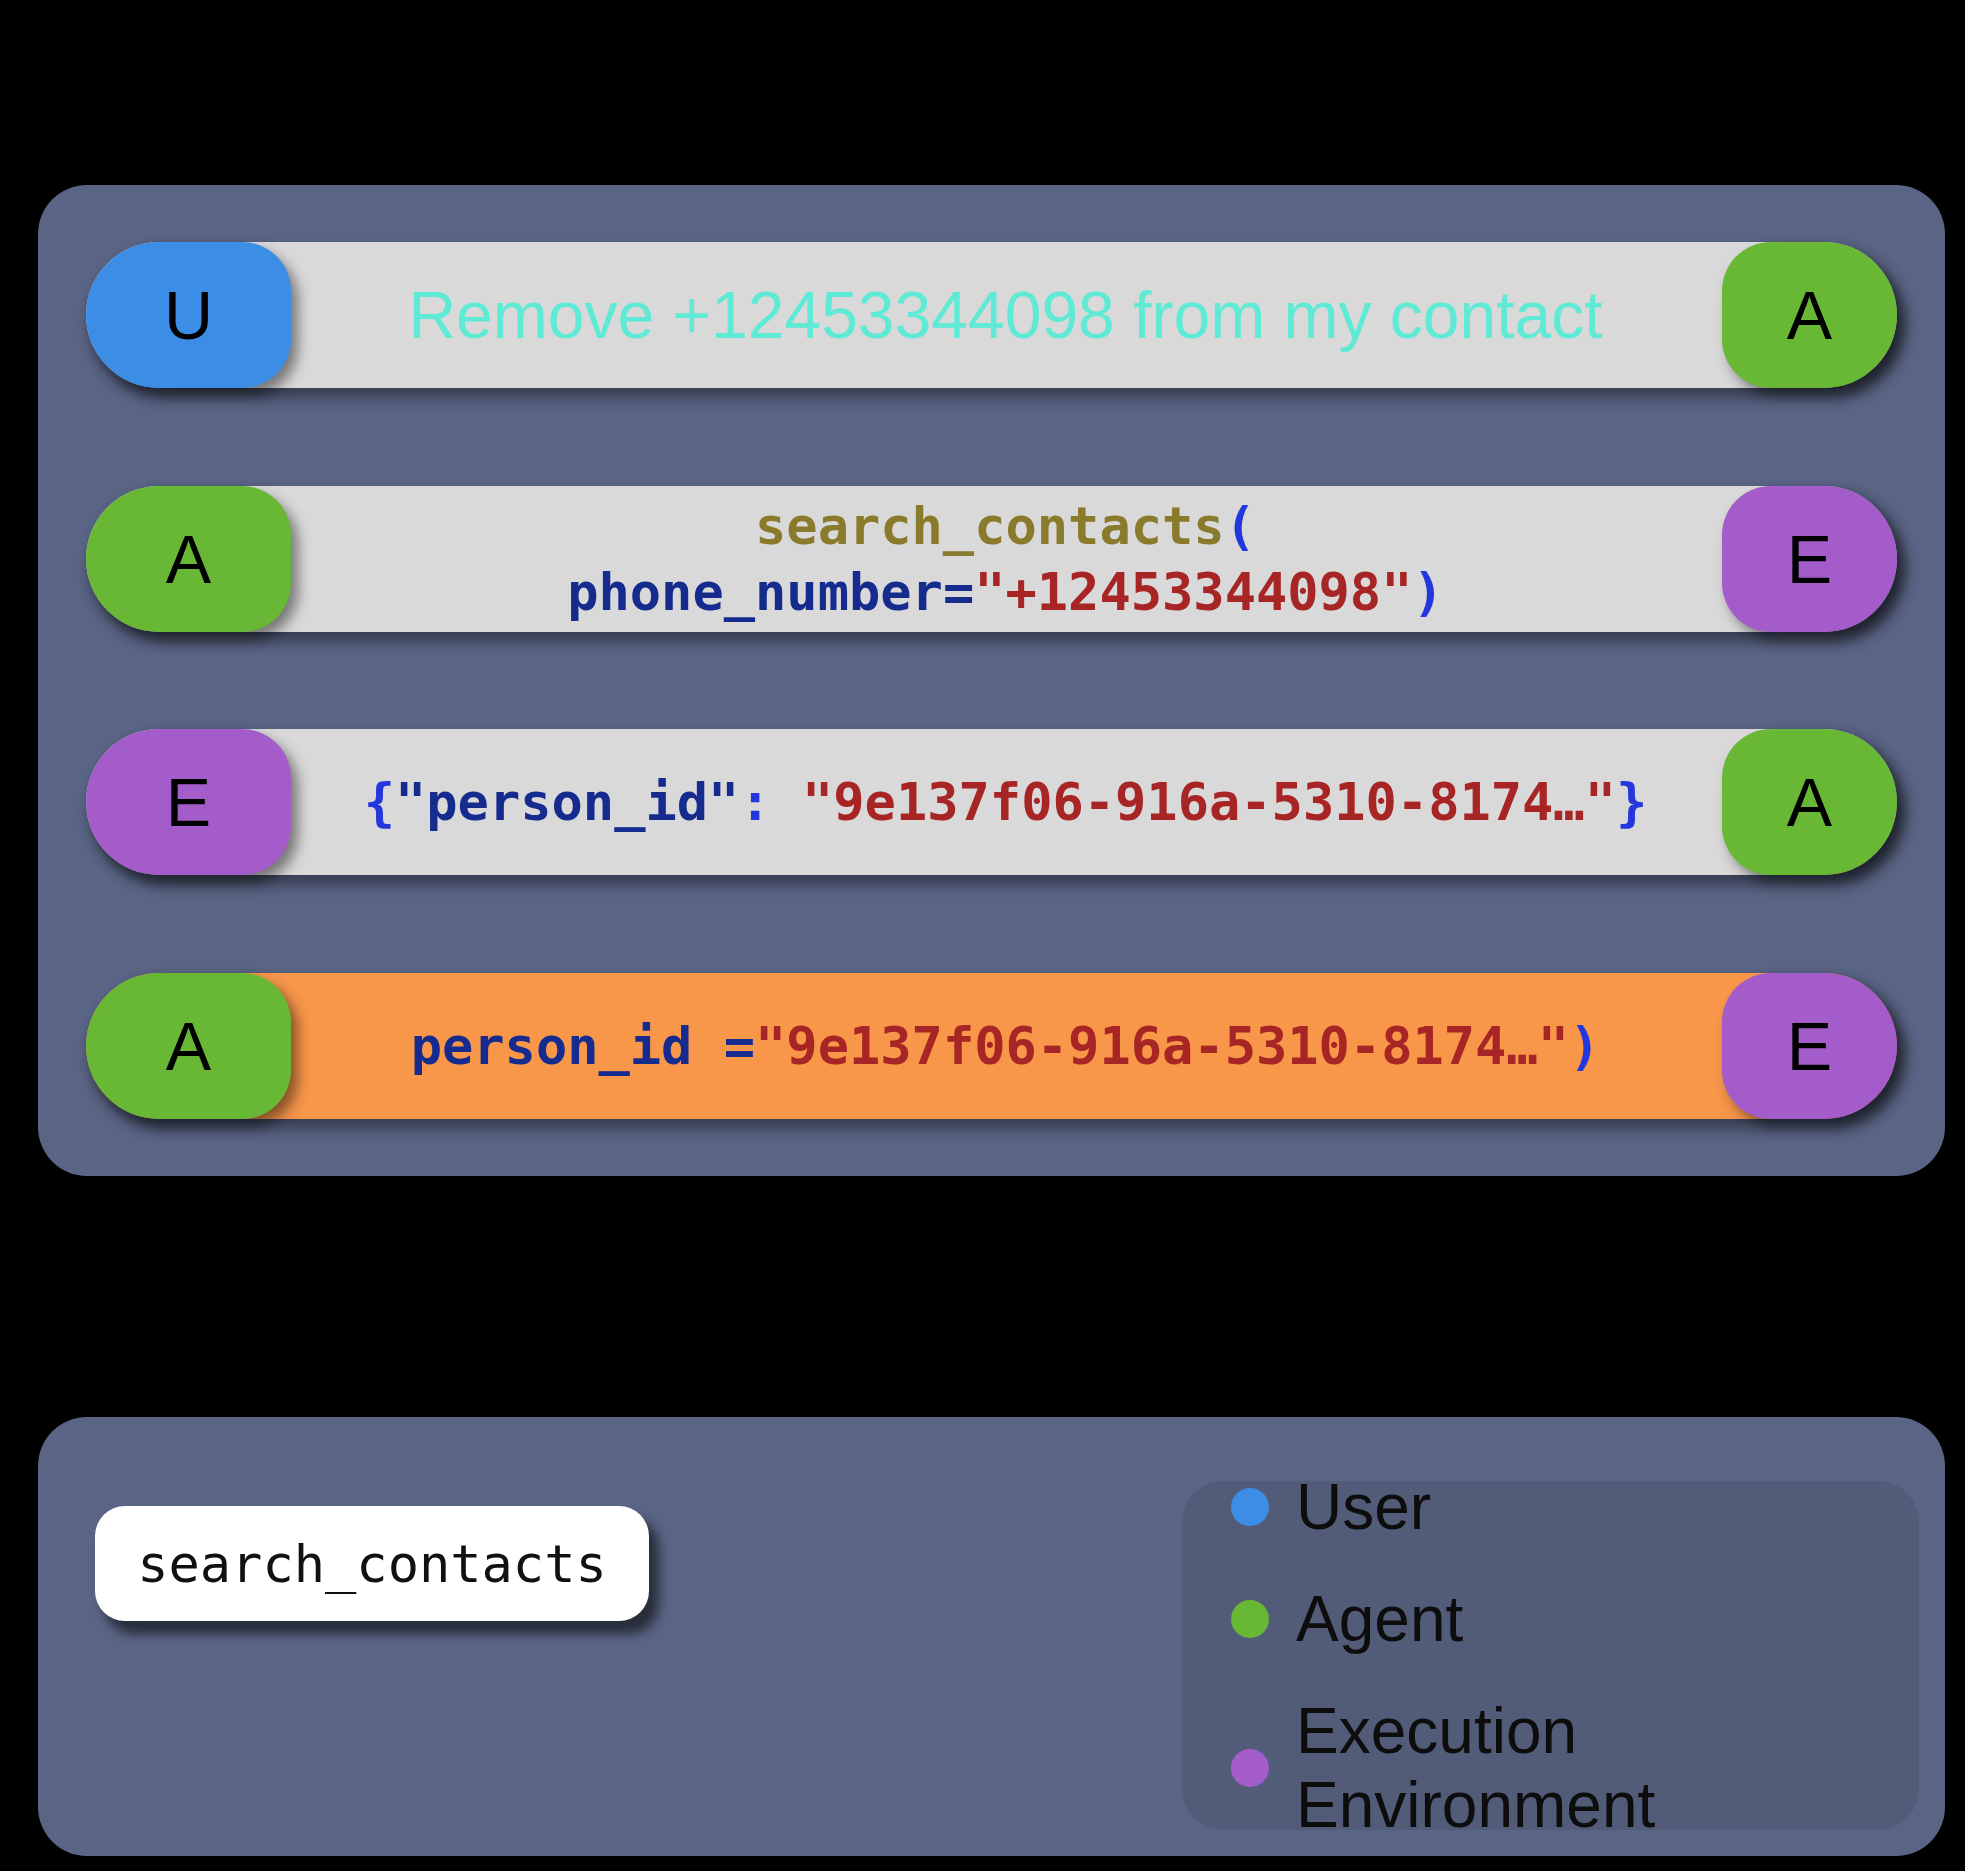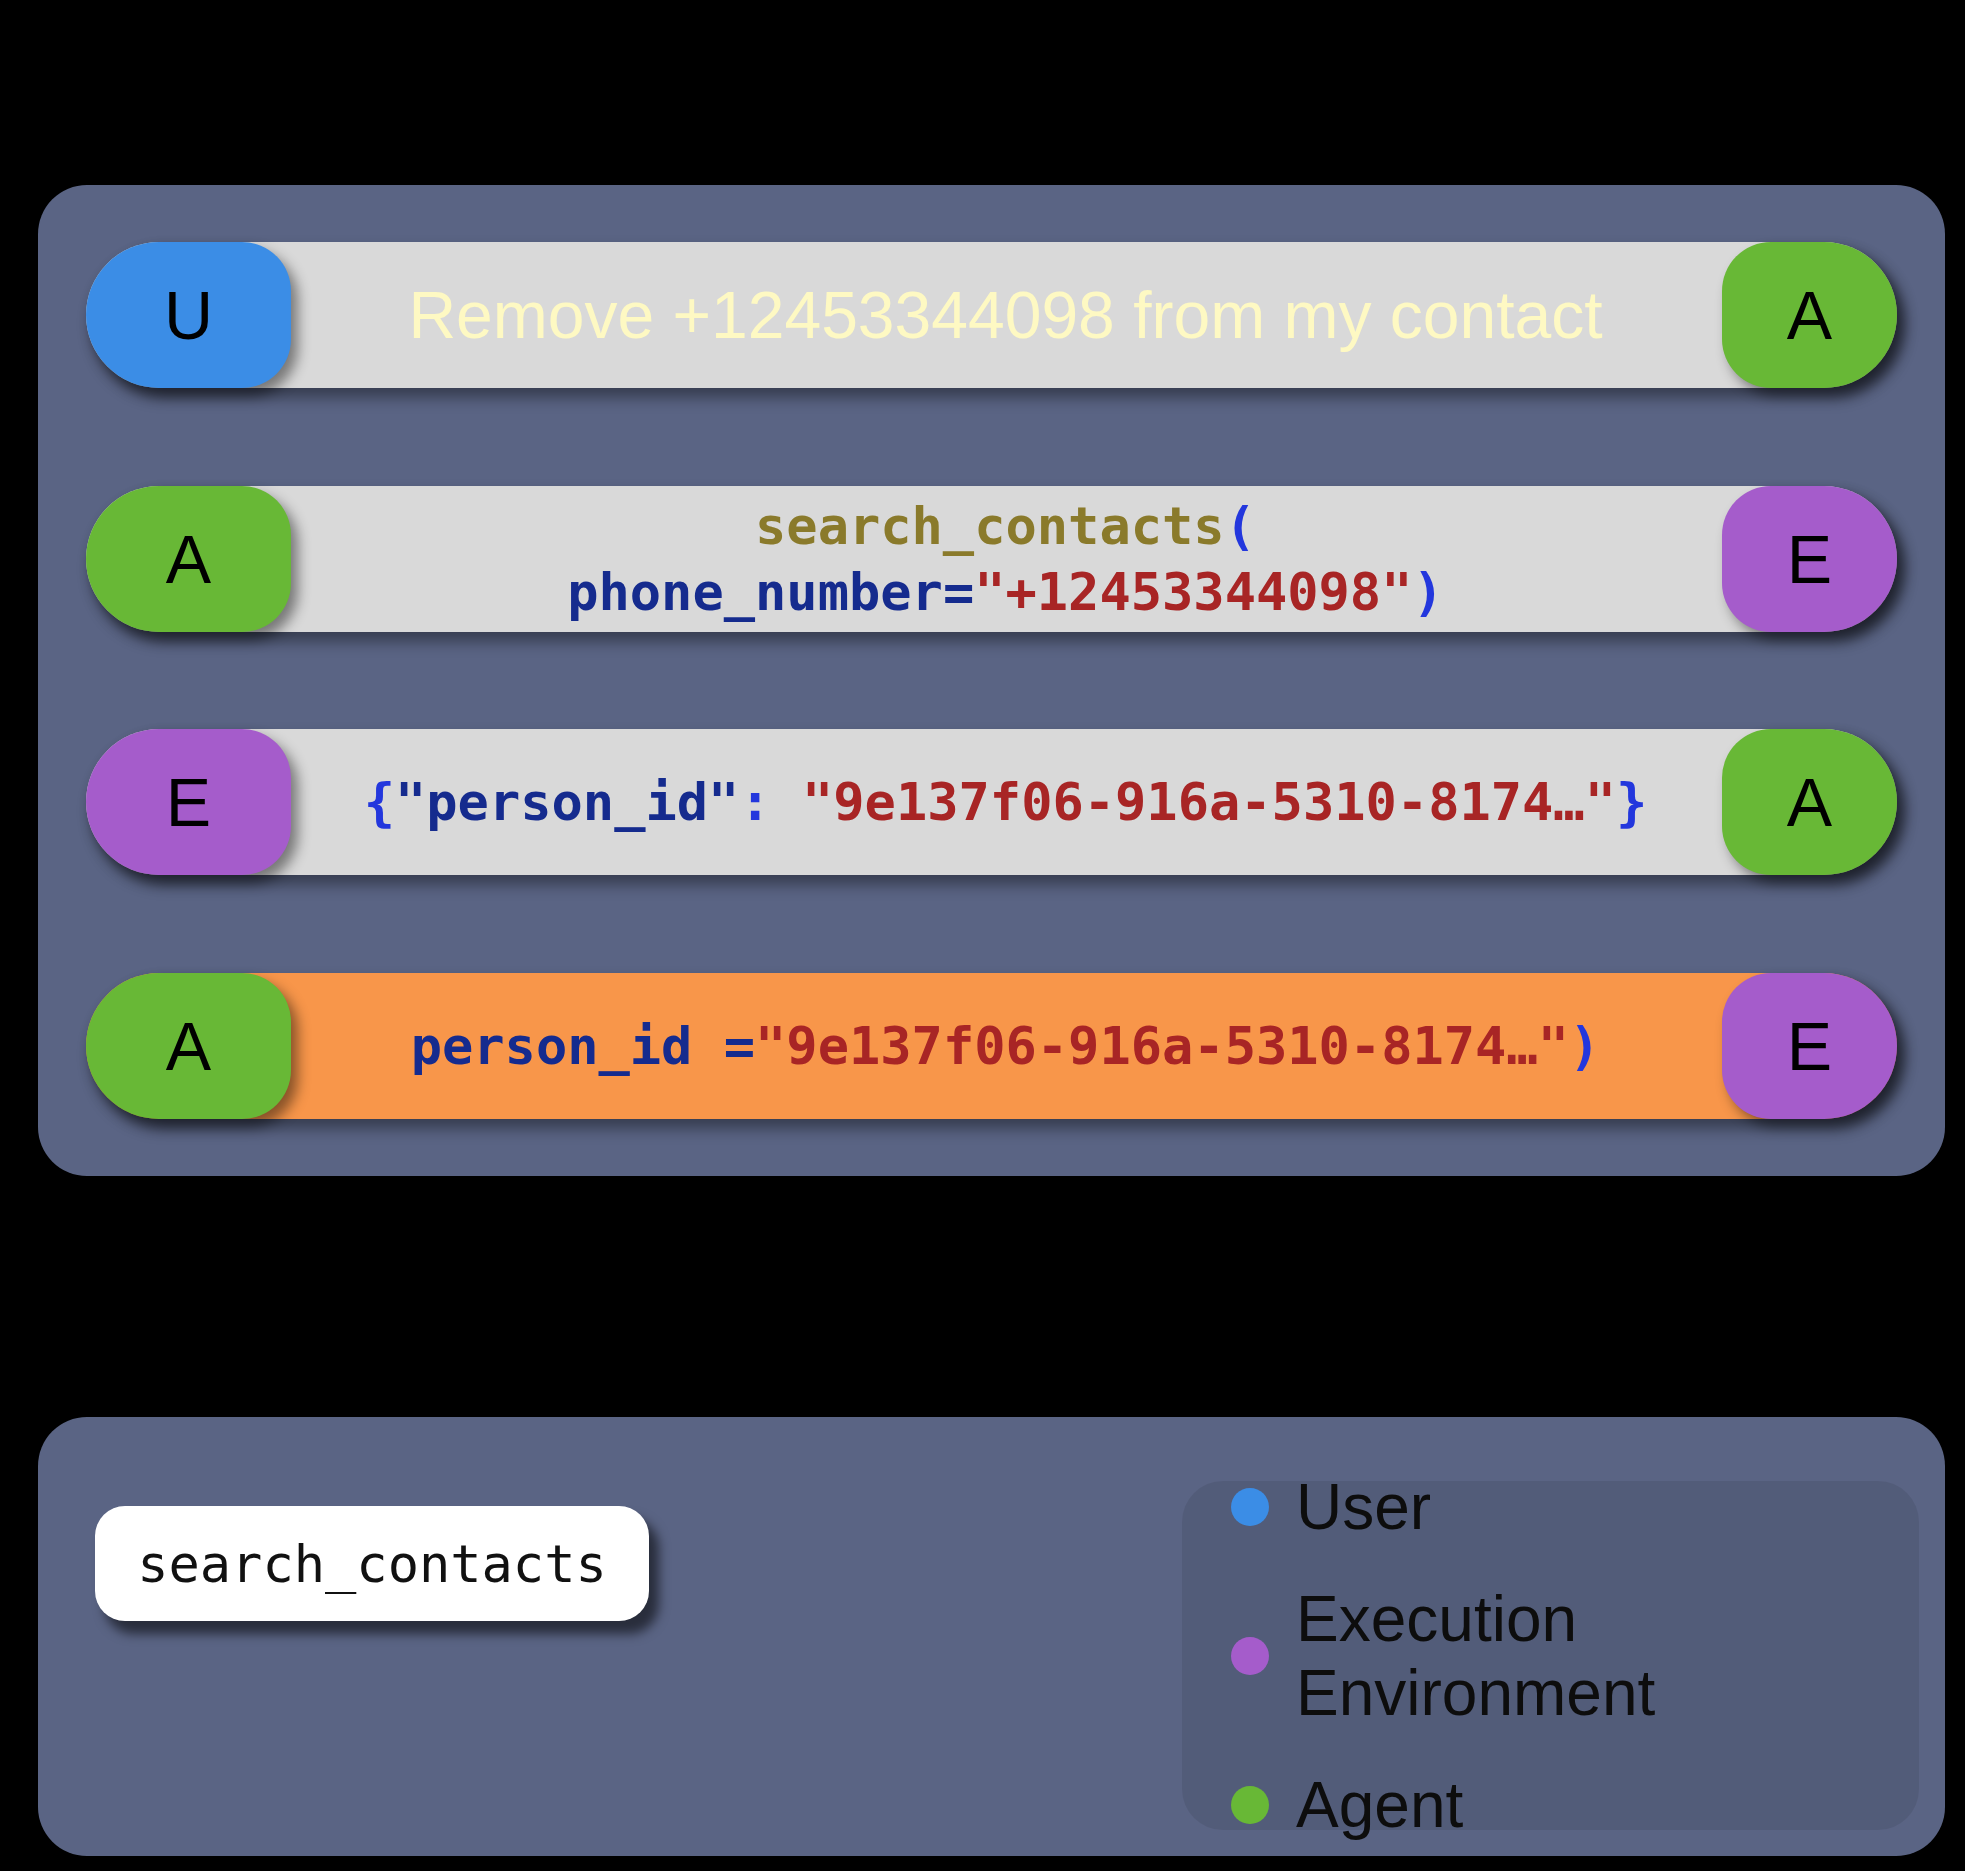"Remove +12453344098 from my contact" .message-text { color: #fef9c3 -> #5eead4 }
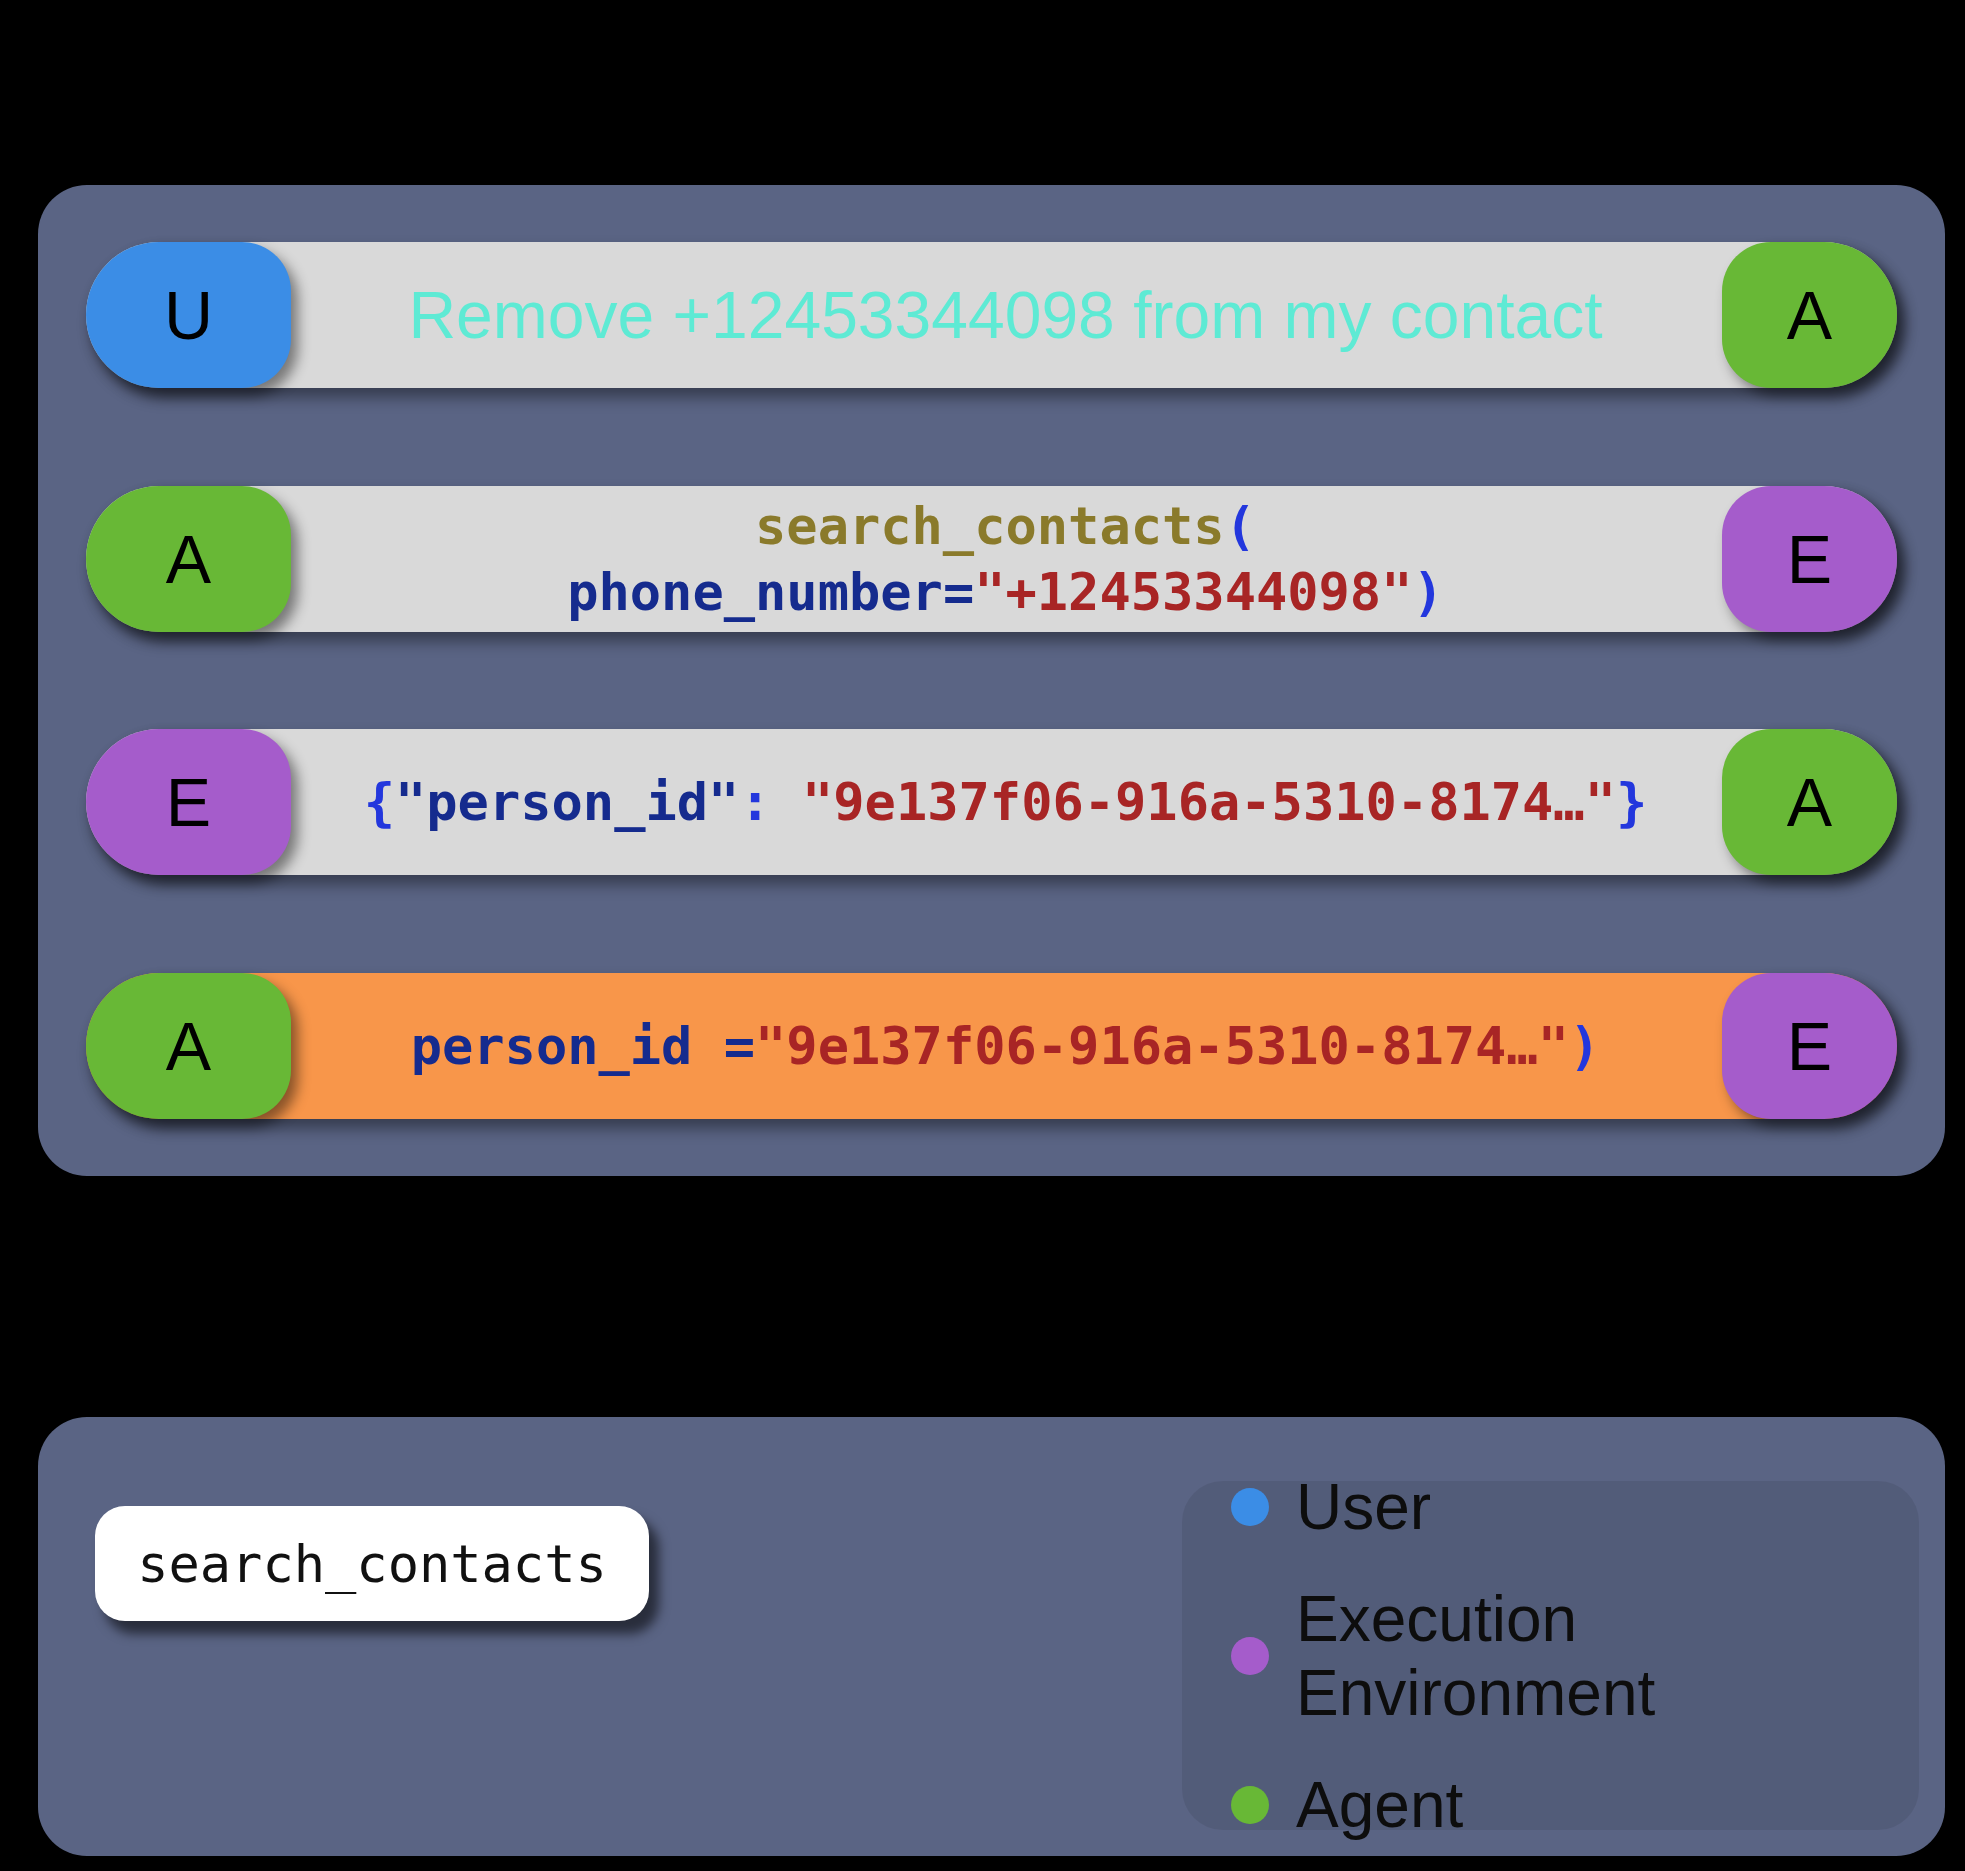"Execution Environment" div.legend-item { order: before "Agent" -> after "Agent" }
